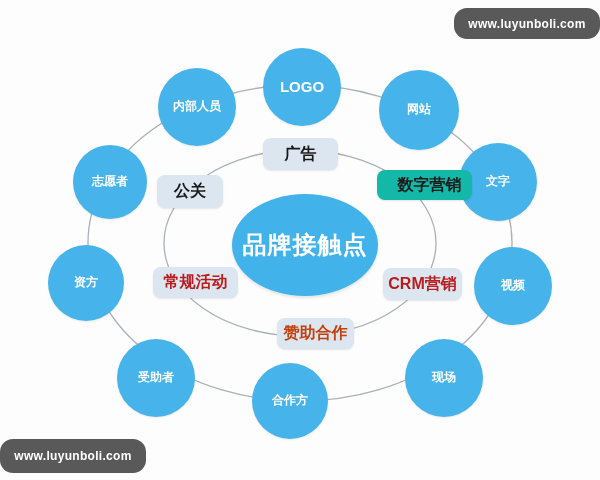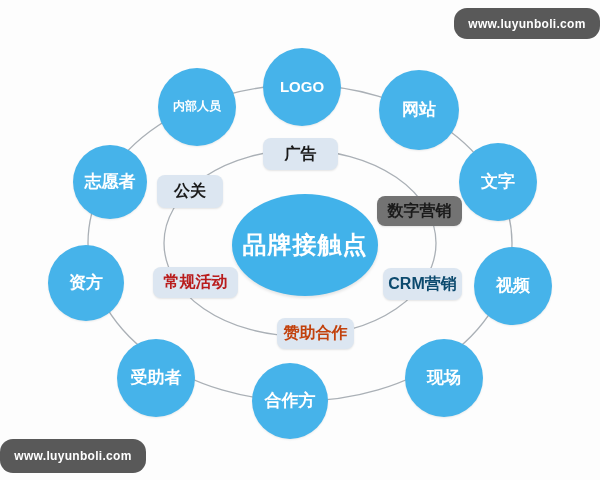"网站" .node { font-size: 17px -> 12px }
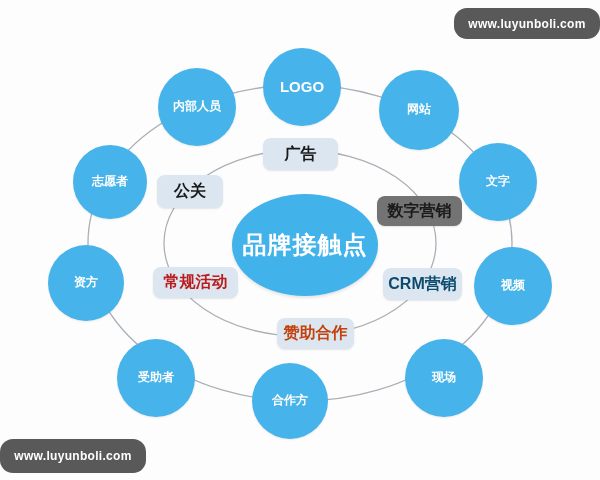"数字营销" div.tag { background: #737373 -> #14b8a6; padding-left: none -> 10px; top: 196px -> 170px }
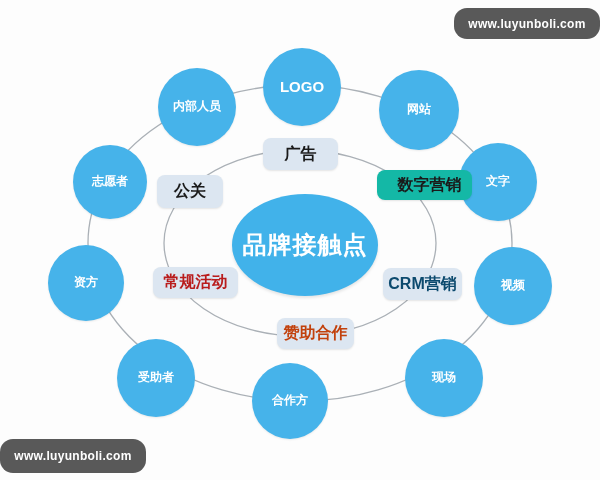"CRM营销" div.tag { color: #0c4a6e -> #b91c1c }
